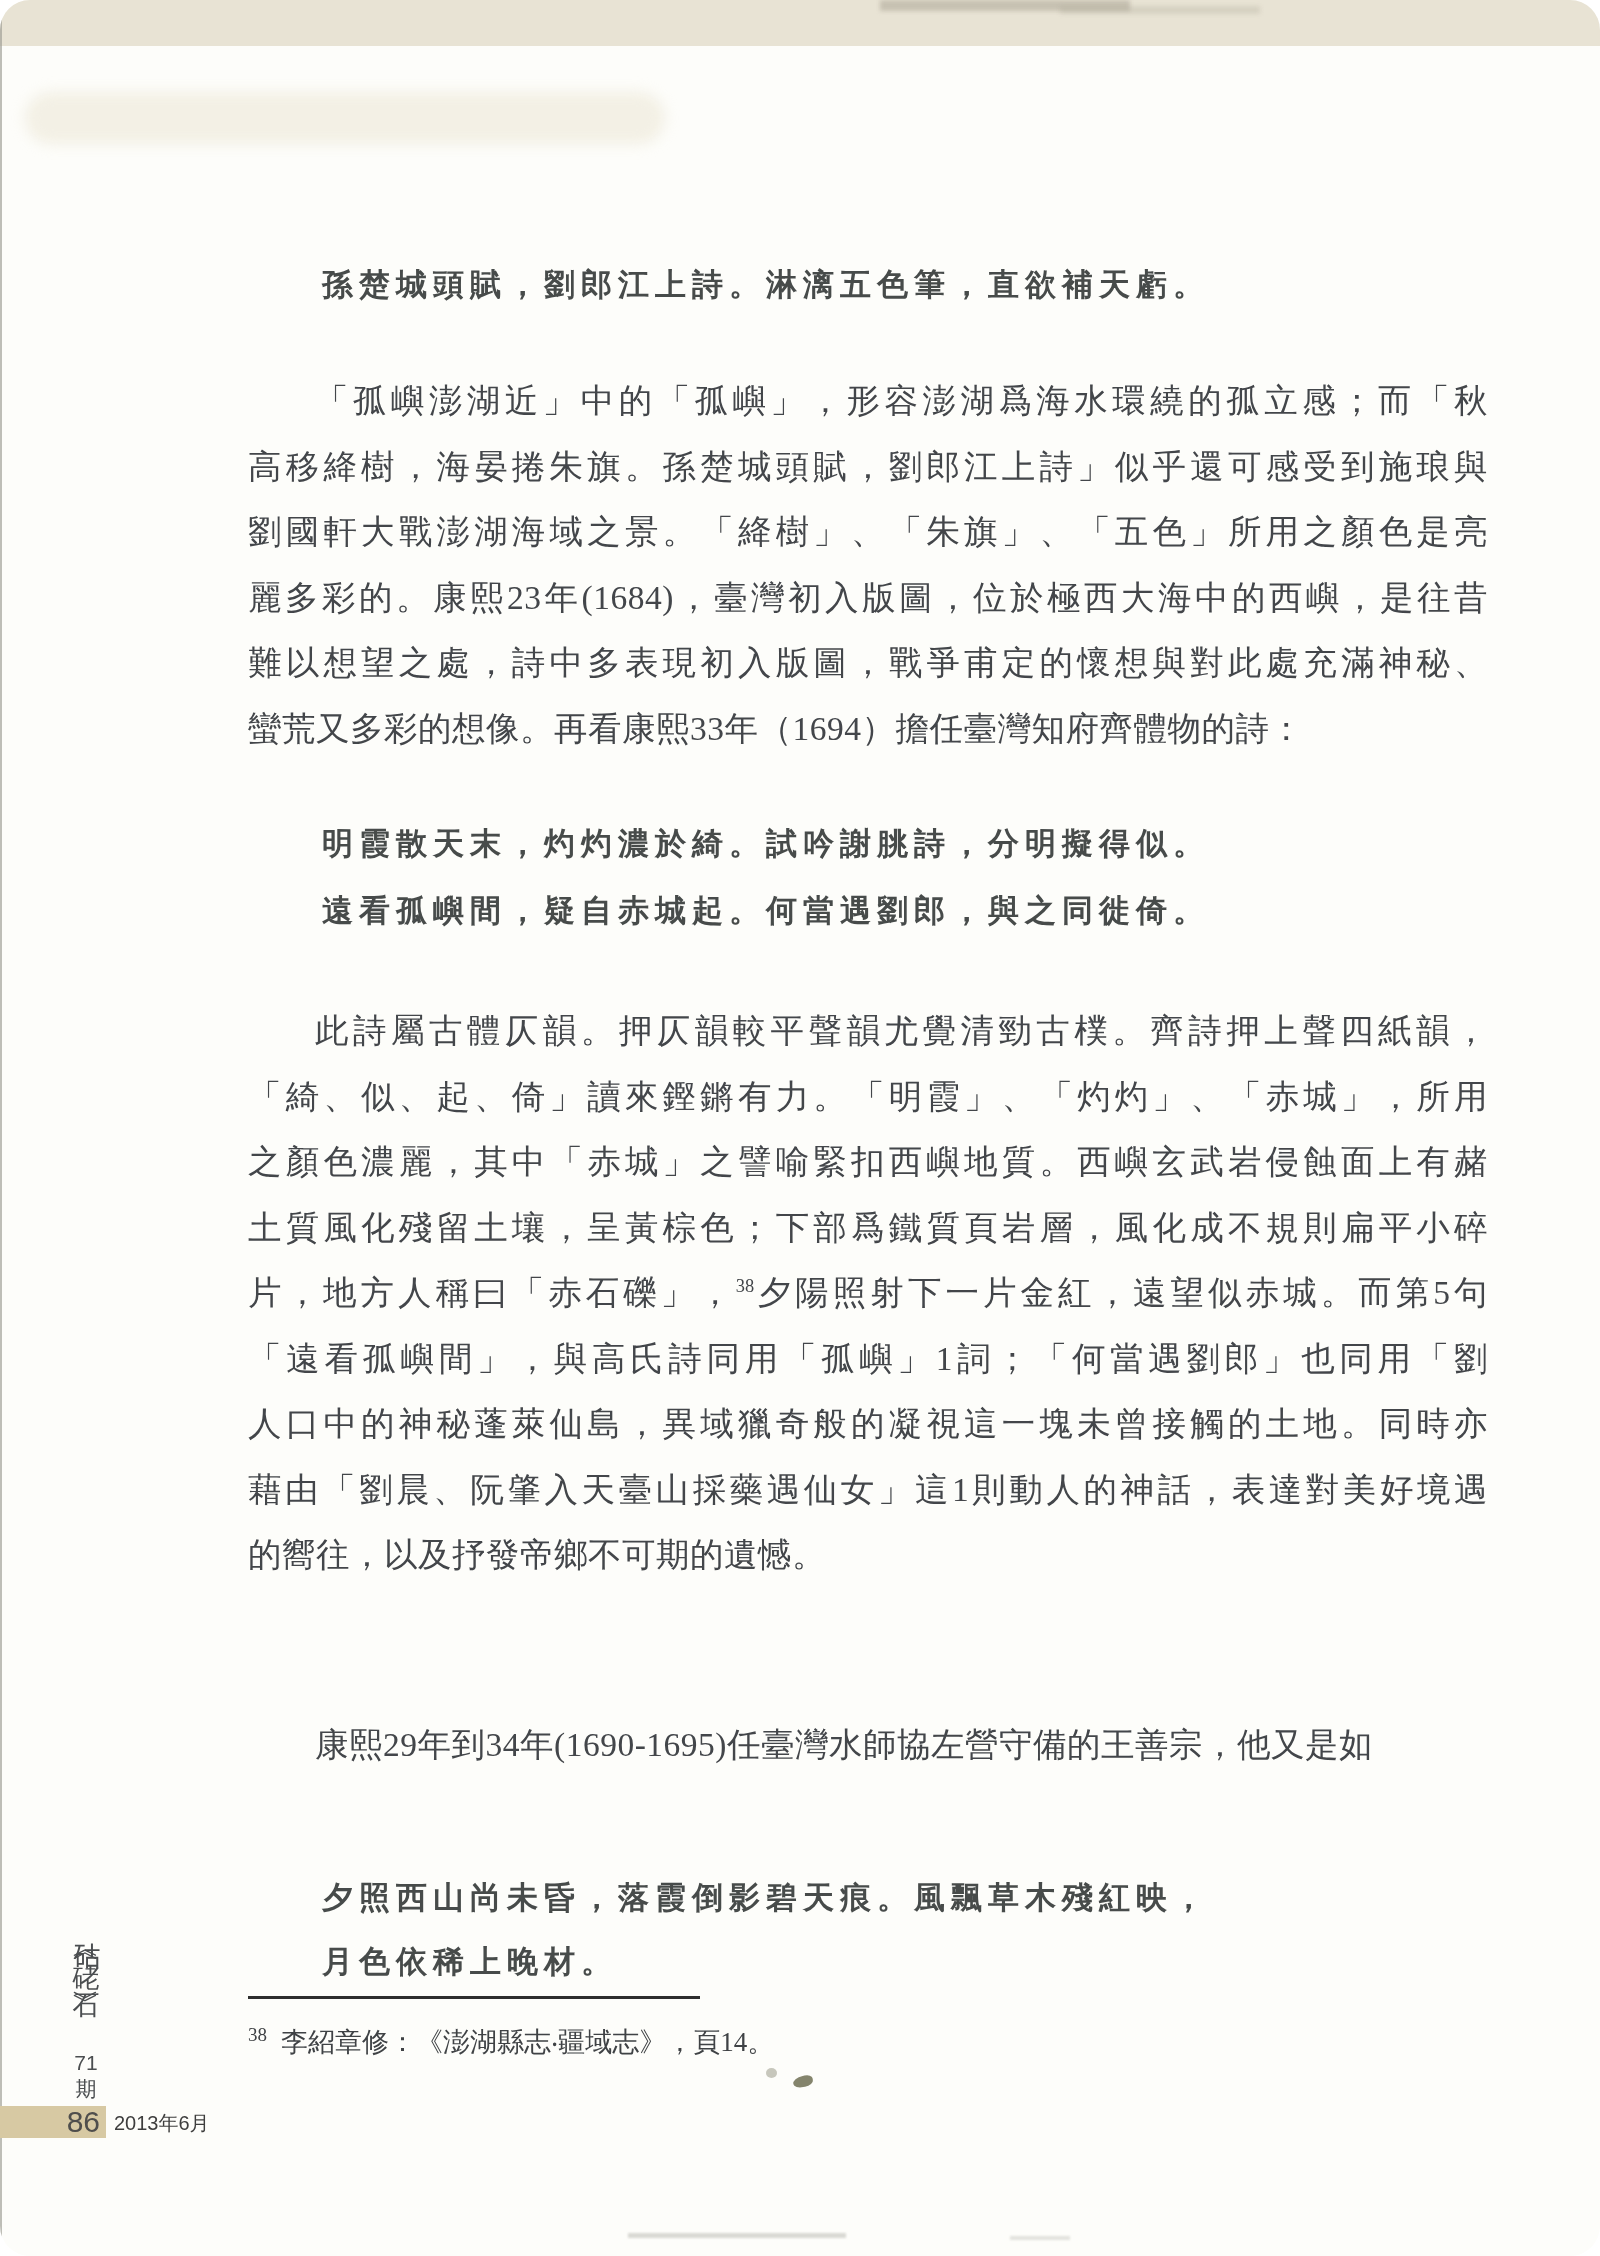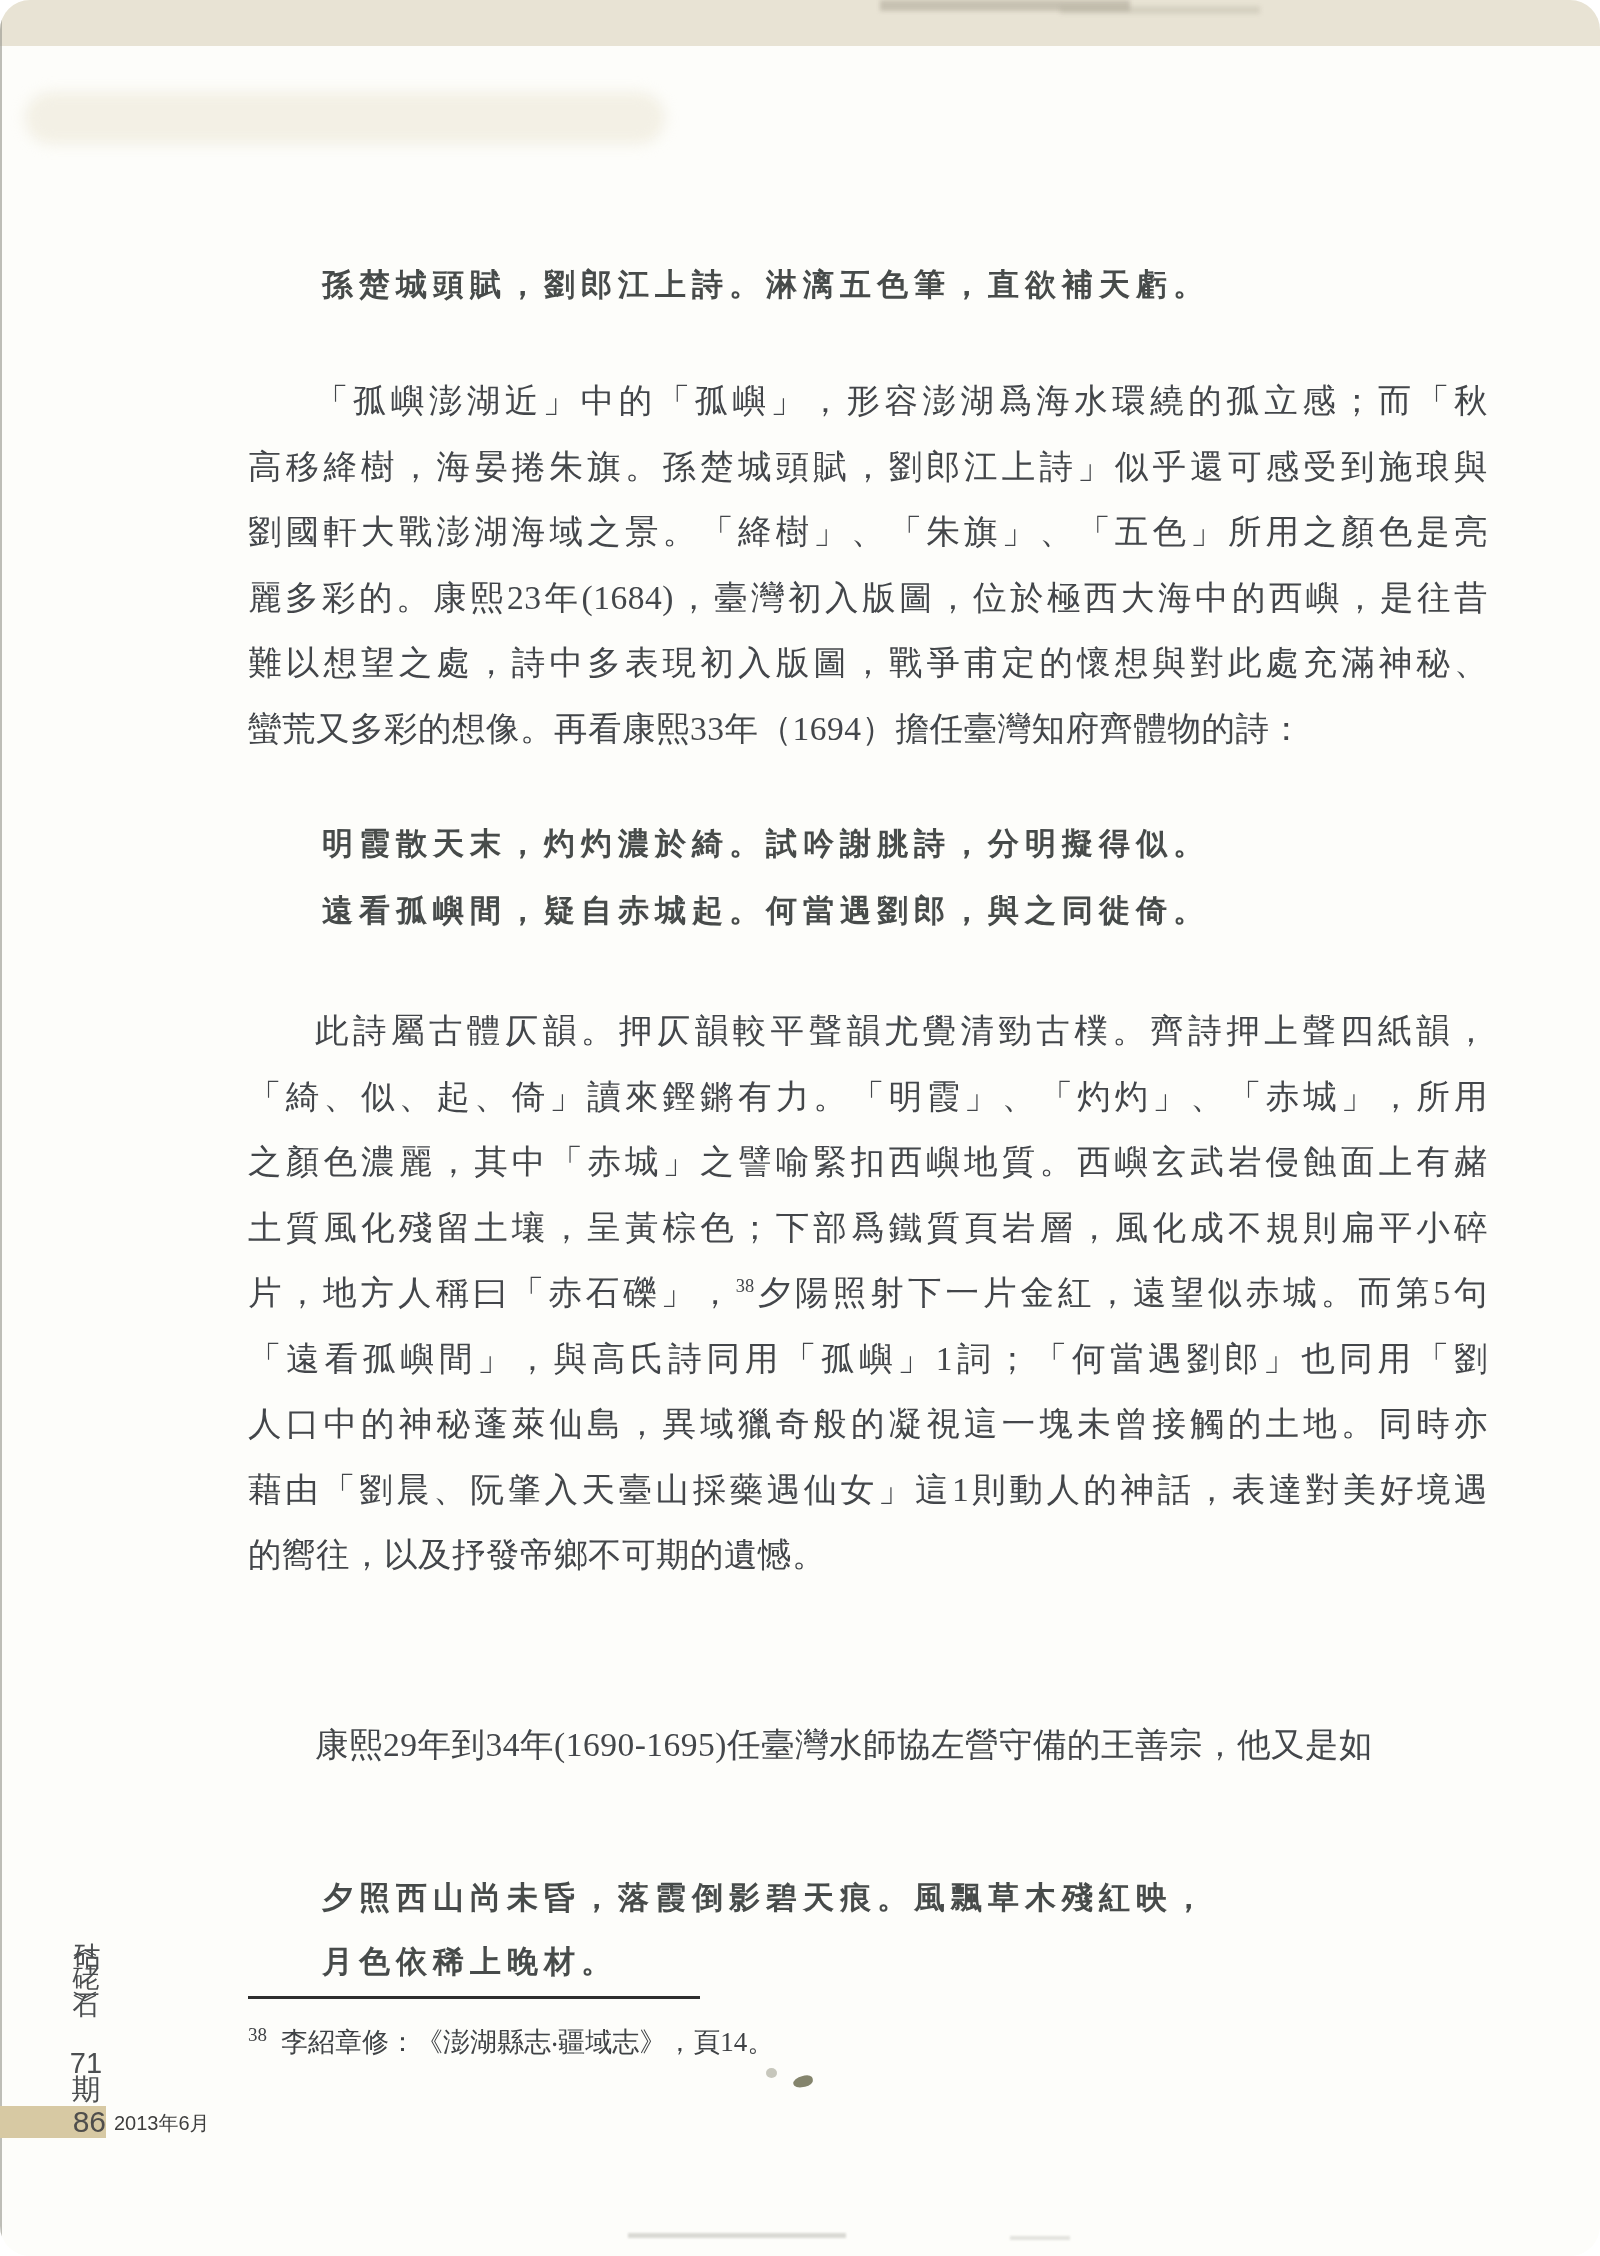"71期" .issue-number { font-size: 29px -> 21px }
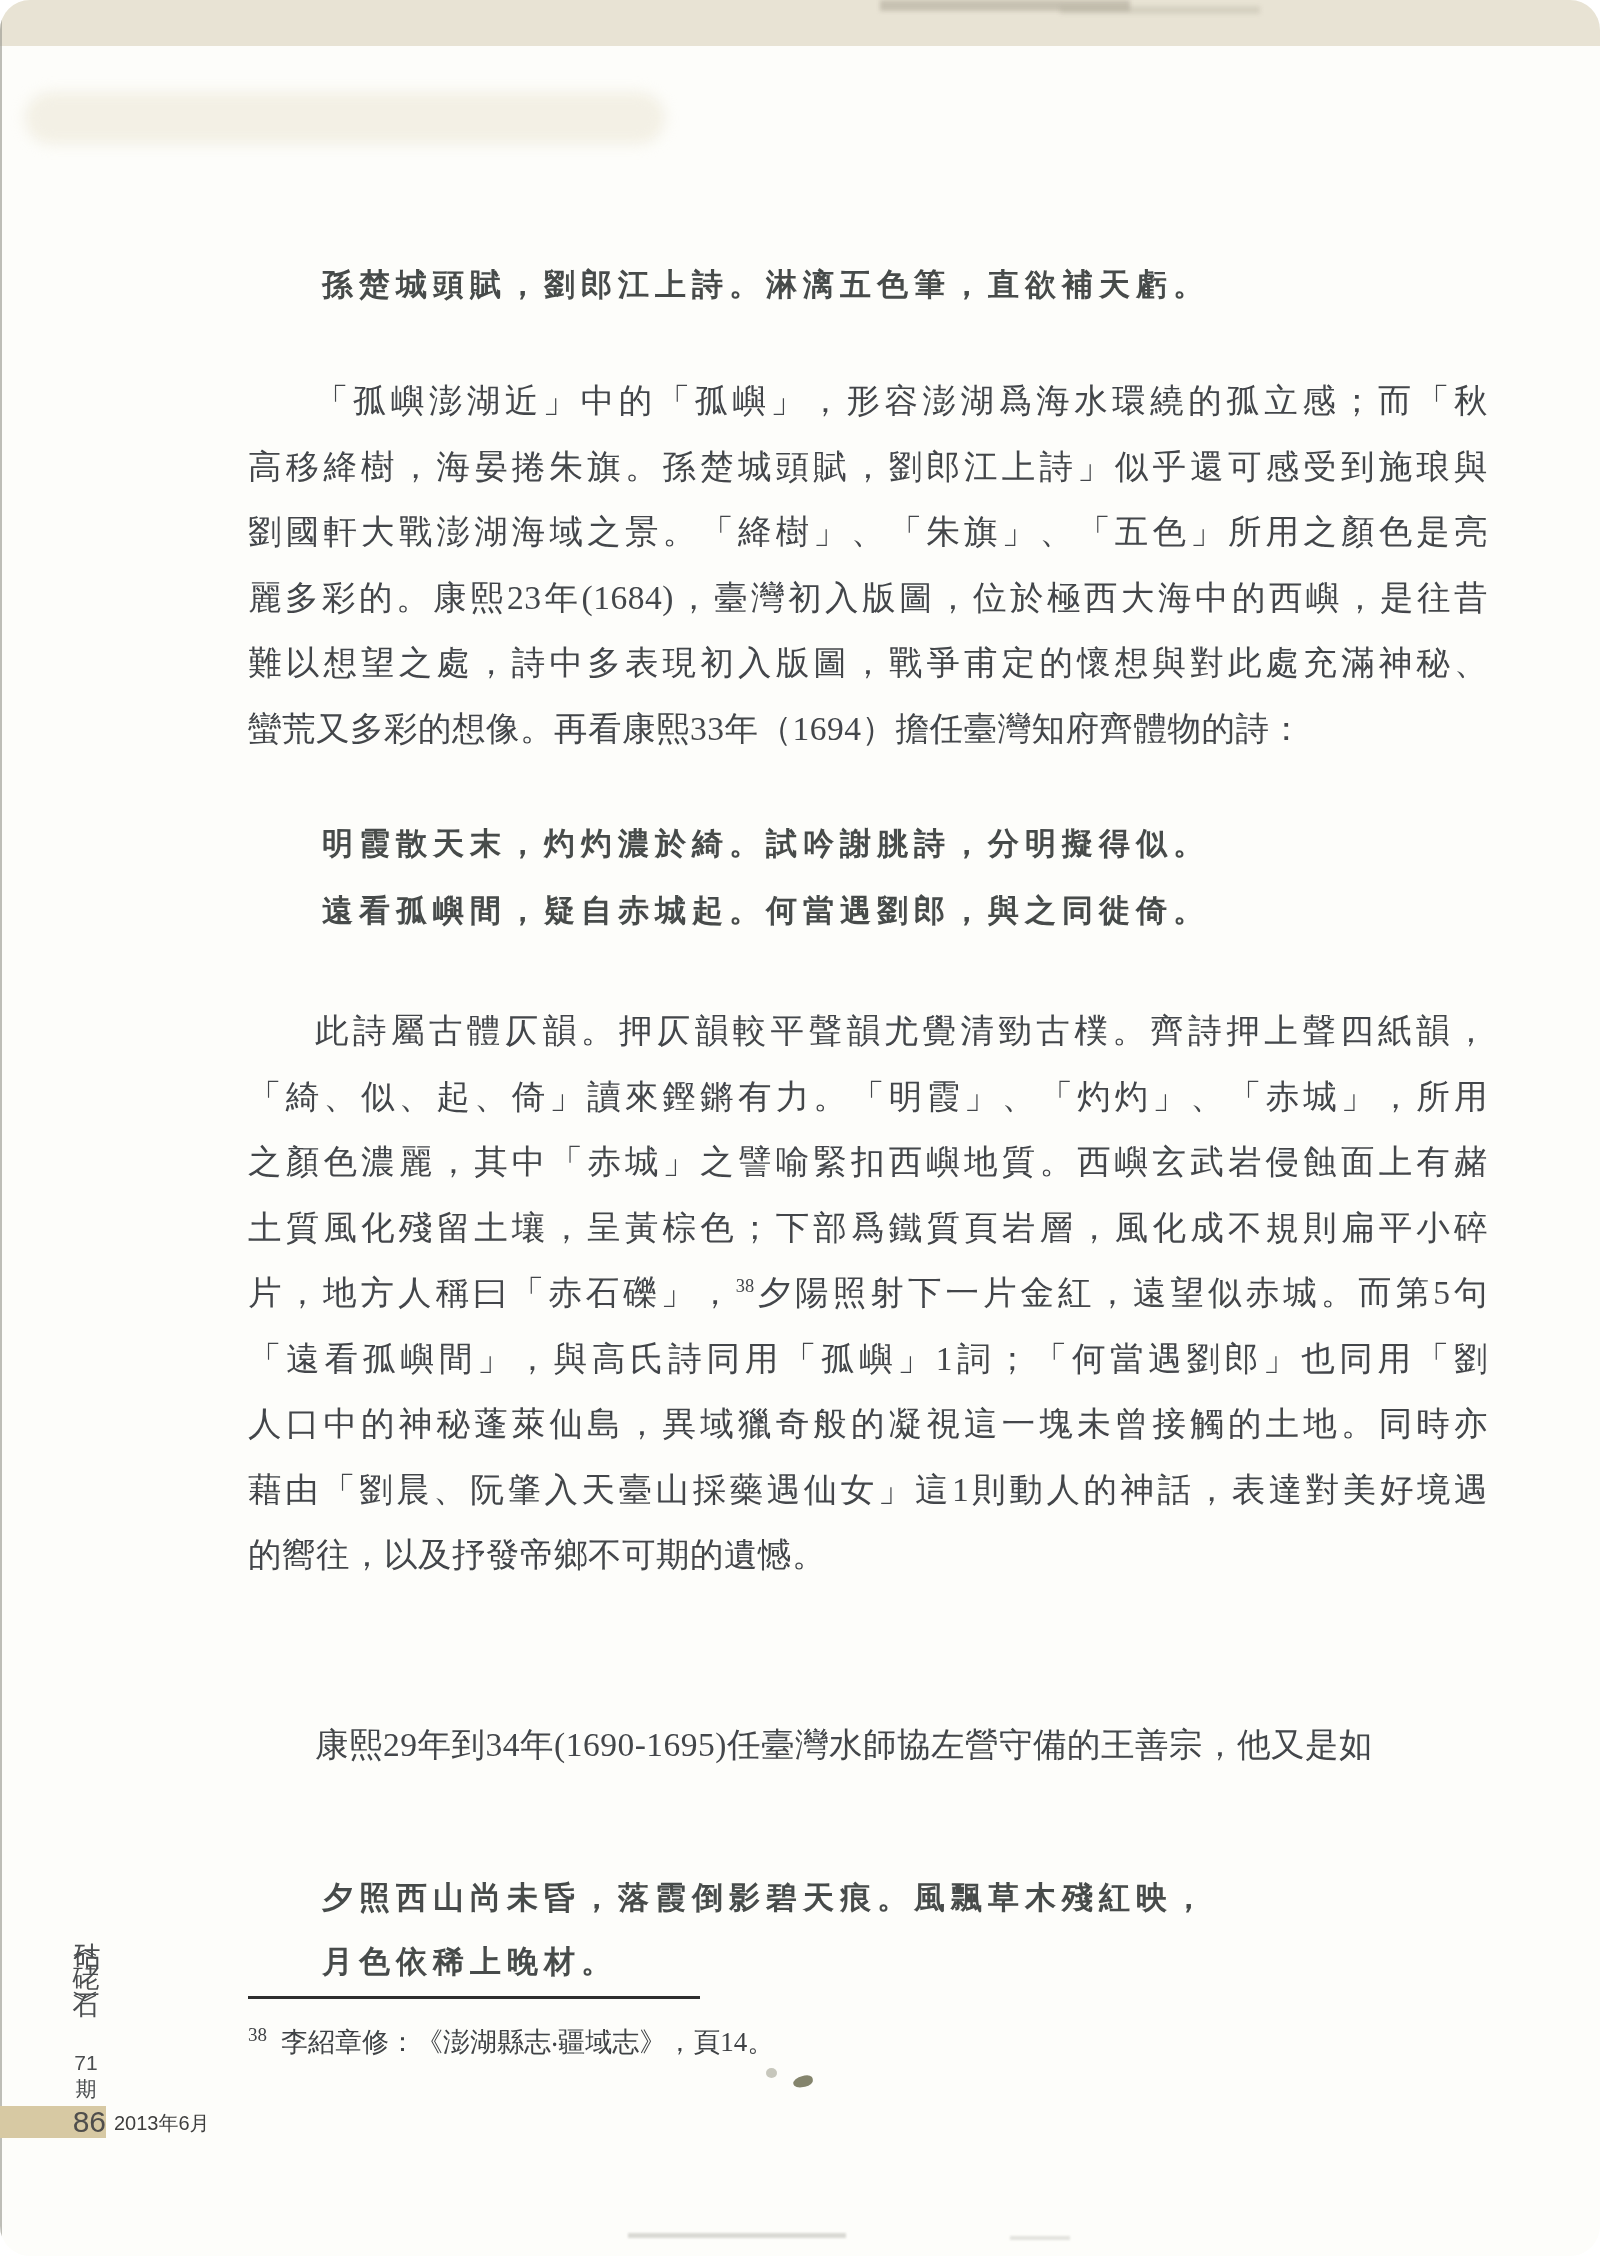"86" .page-number { padding-right: none -> 6px }
